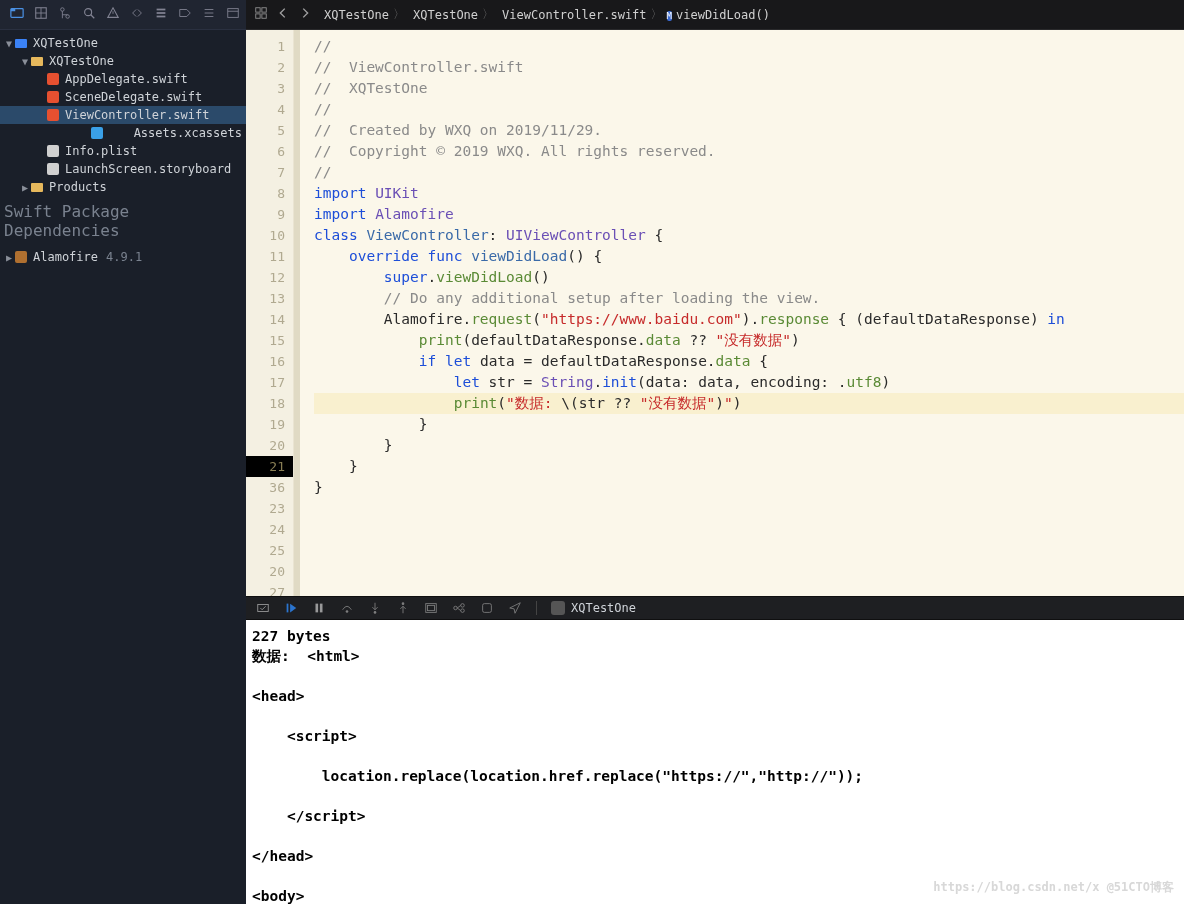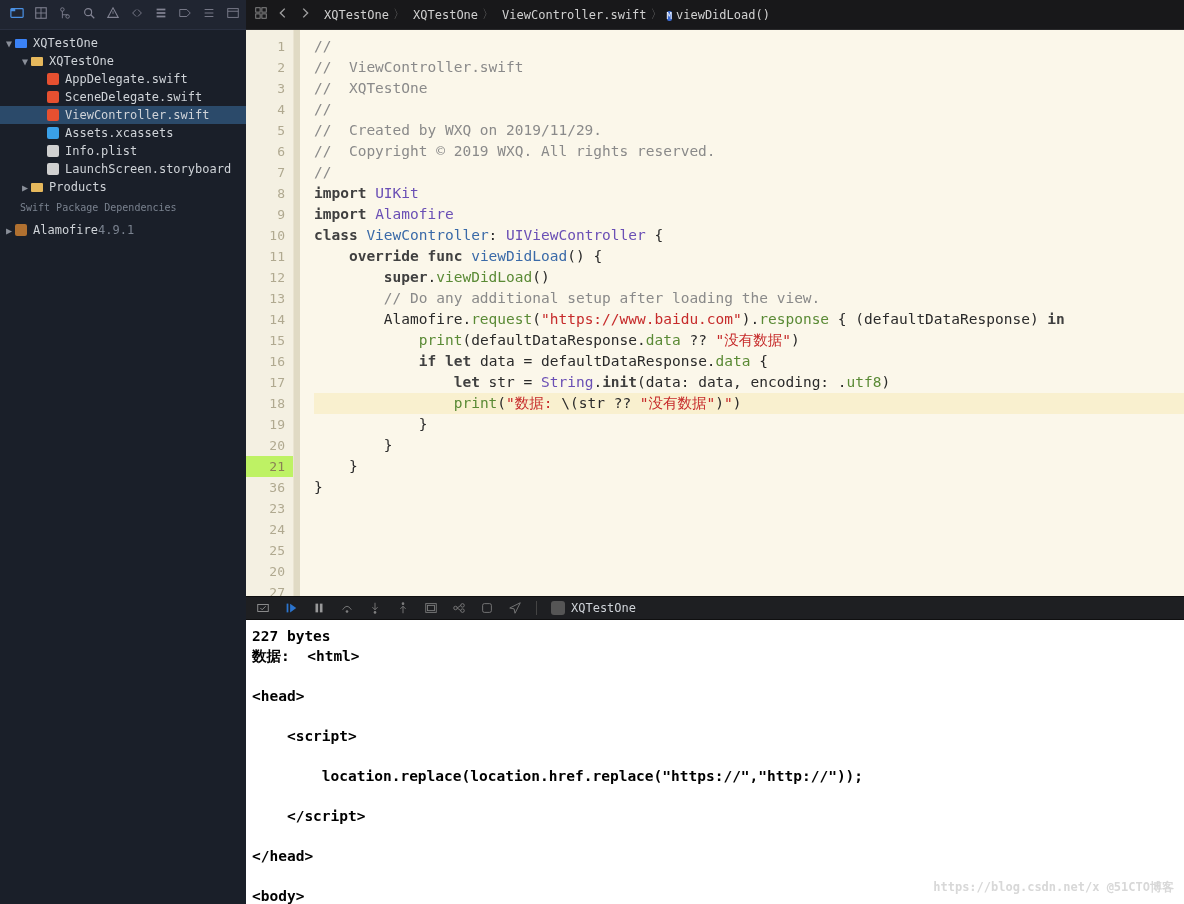"Assets.xcassets" div.tree-row { justify-content: none -> space-between; padding-left: 36px -> 56px }
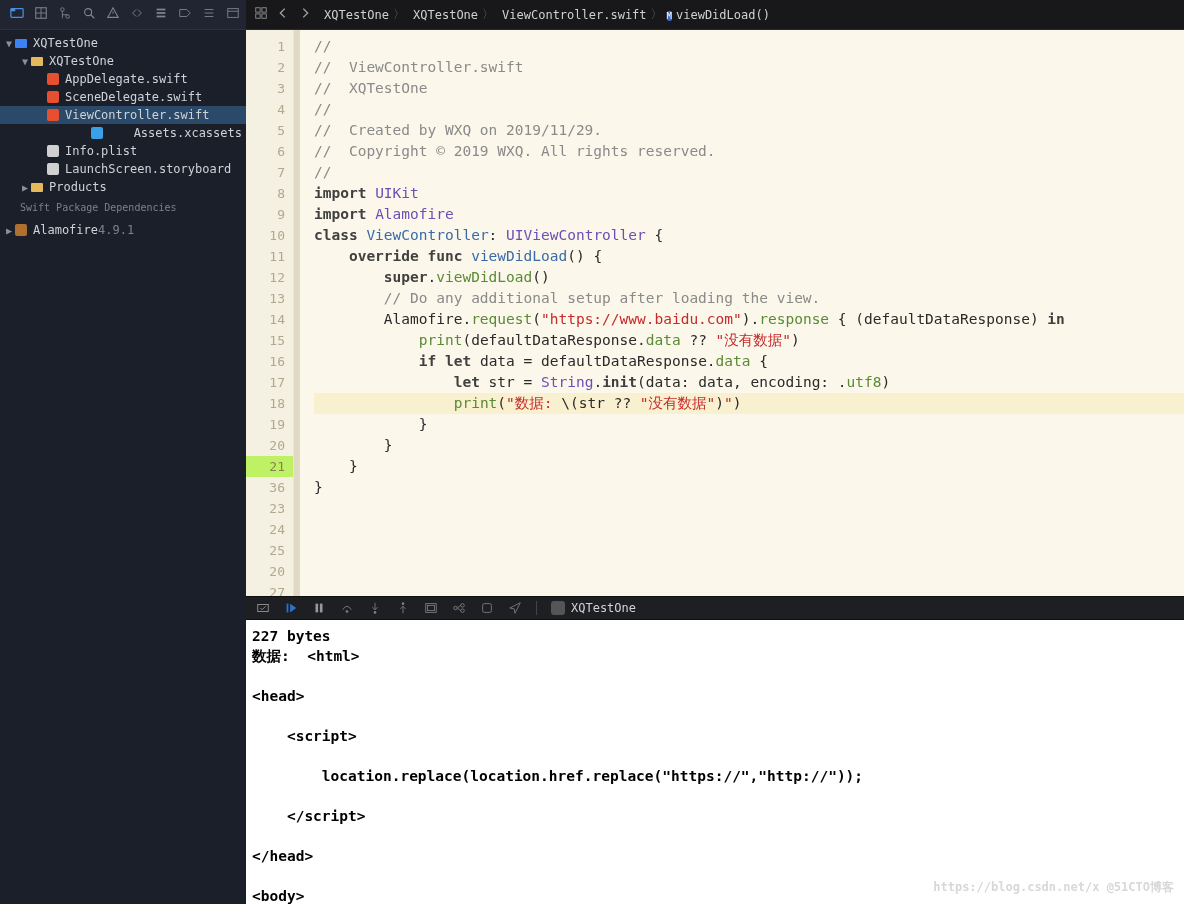"import" .c-kw { color: #404040 -> #1d4ed8; font-weight: 700 -> 400 }
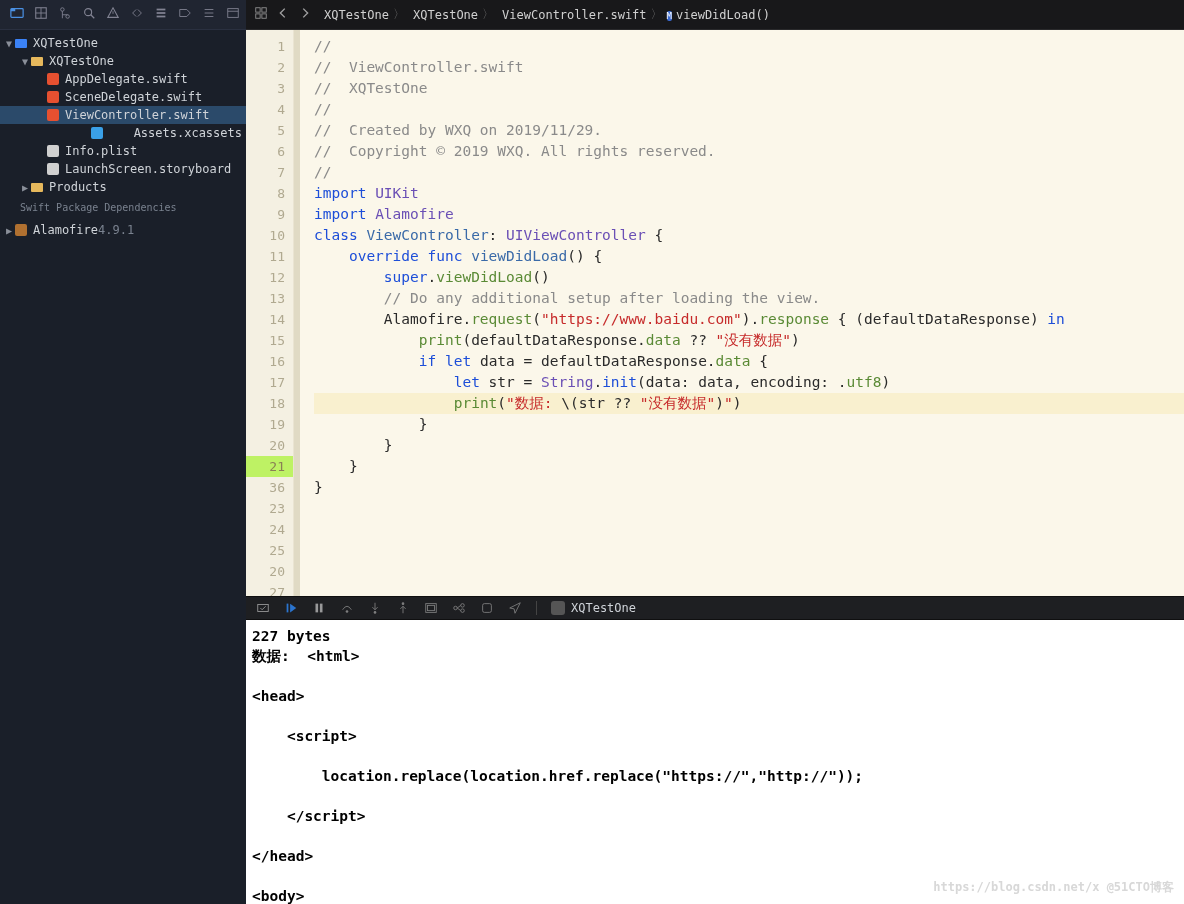"Swift Package Dependencies" .section-label { font-size: 10px -> 16px; padding: 6px 4px 4px 20px -> 6px 4px 4px 4px }
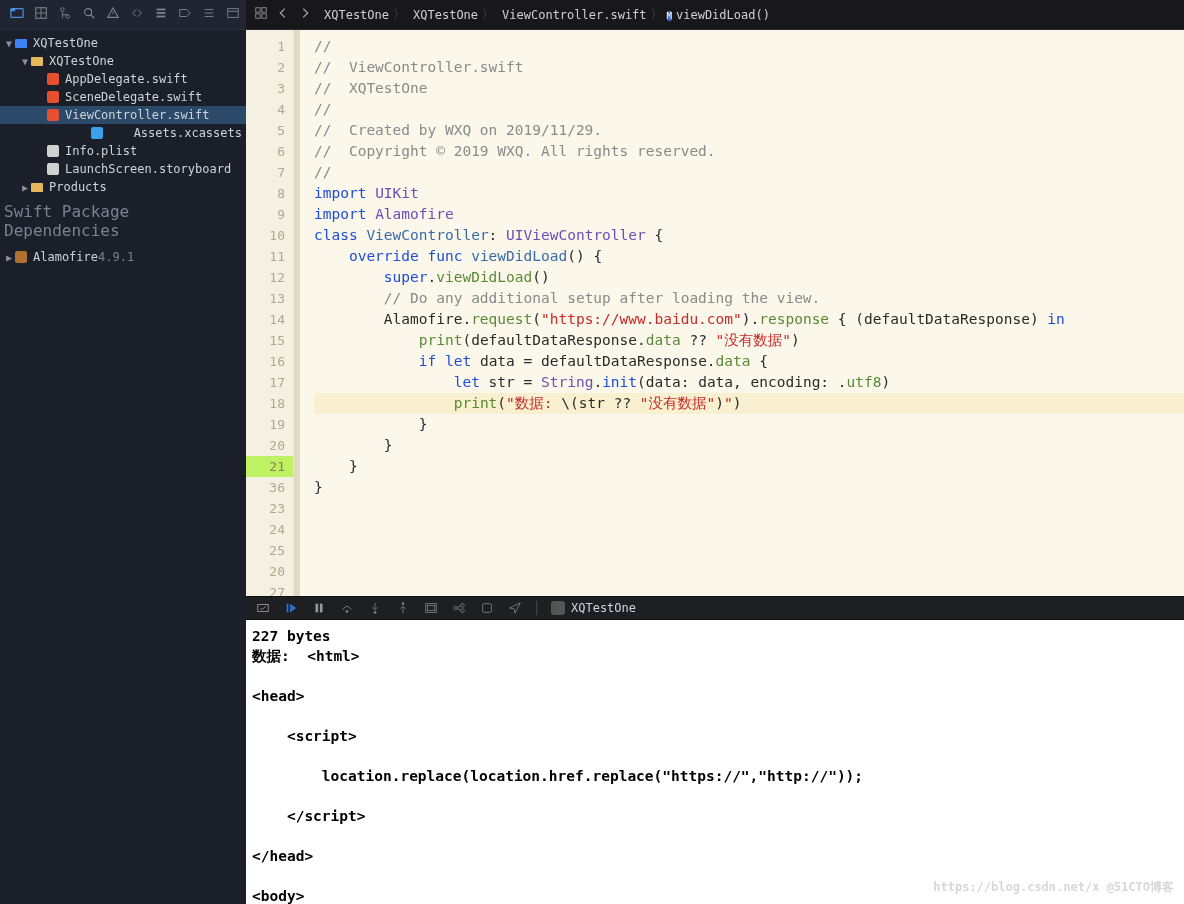"4.9.1" span { margin-left: none -> 8px }
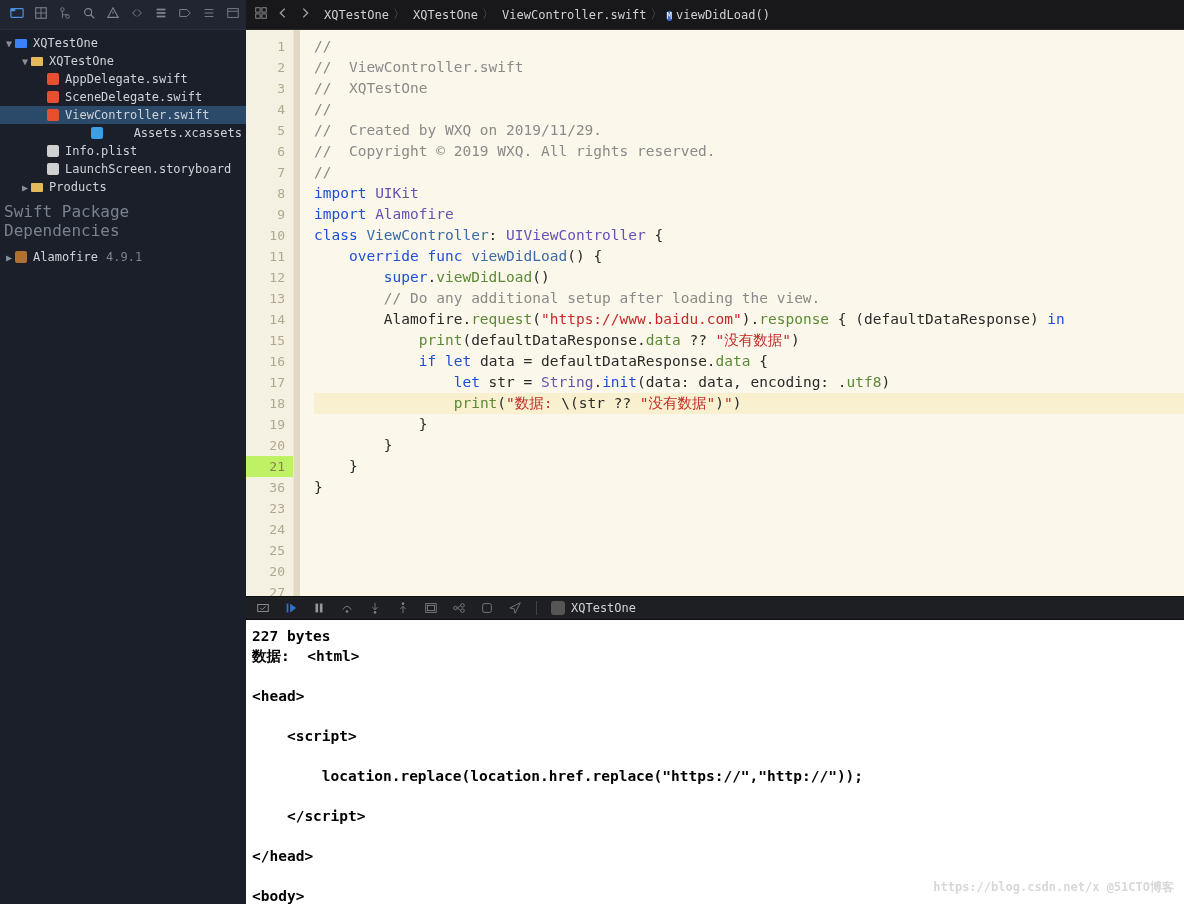"21" .gutter .hl { background: #bef264 -> #000000 }
